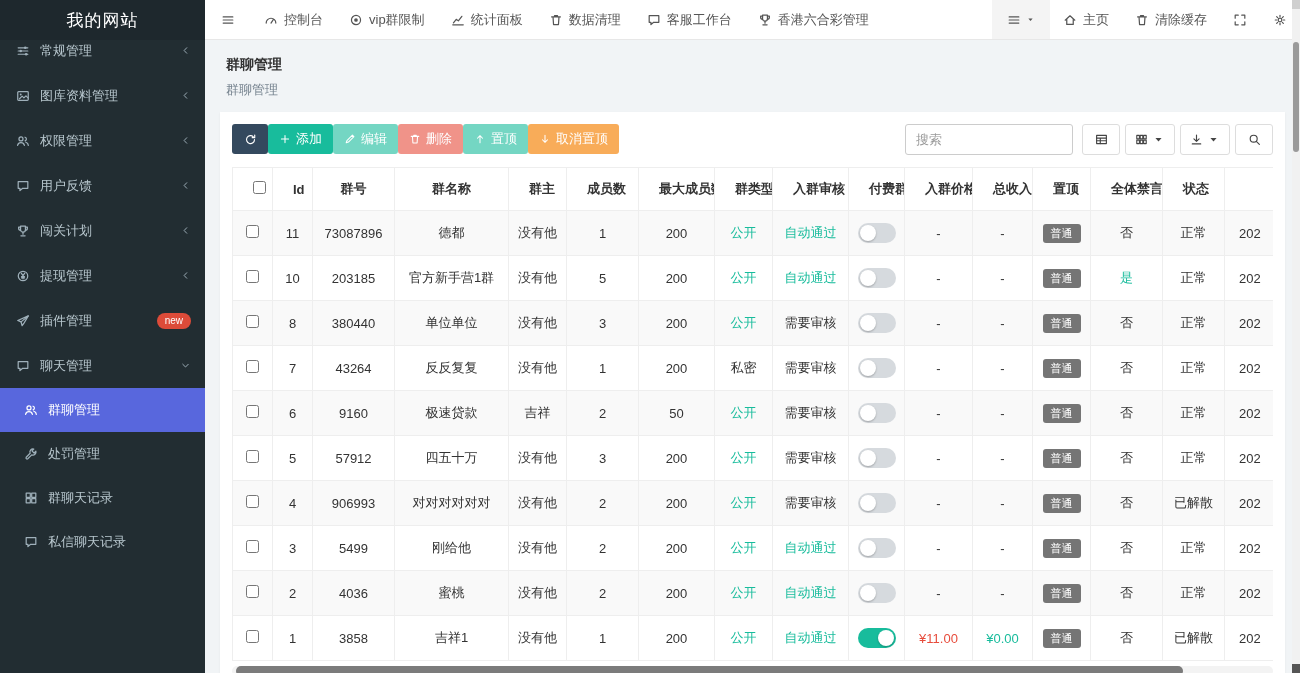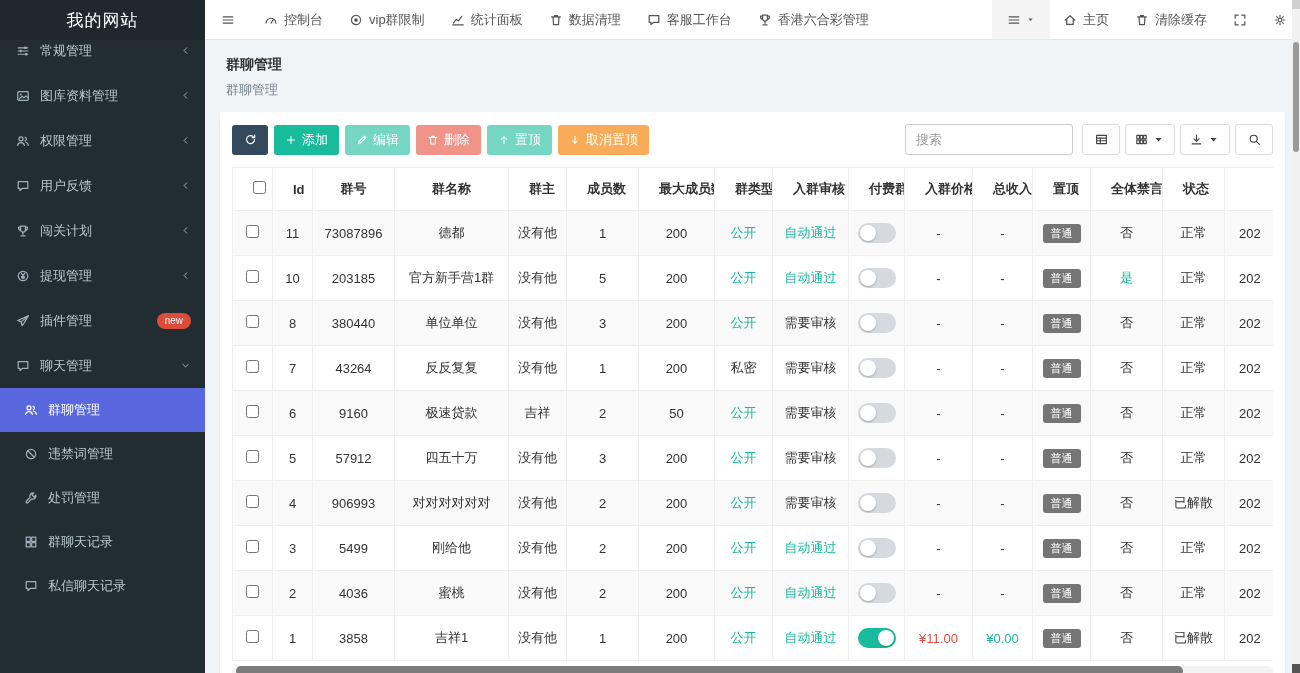"添加" .toolbar { align-items: center -> flex-start; gap: 6px -> none }
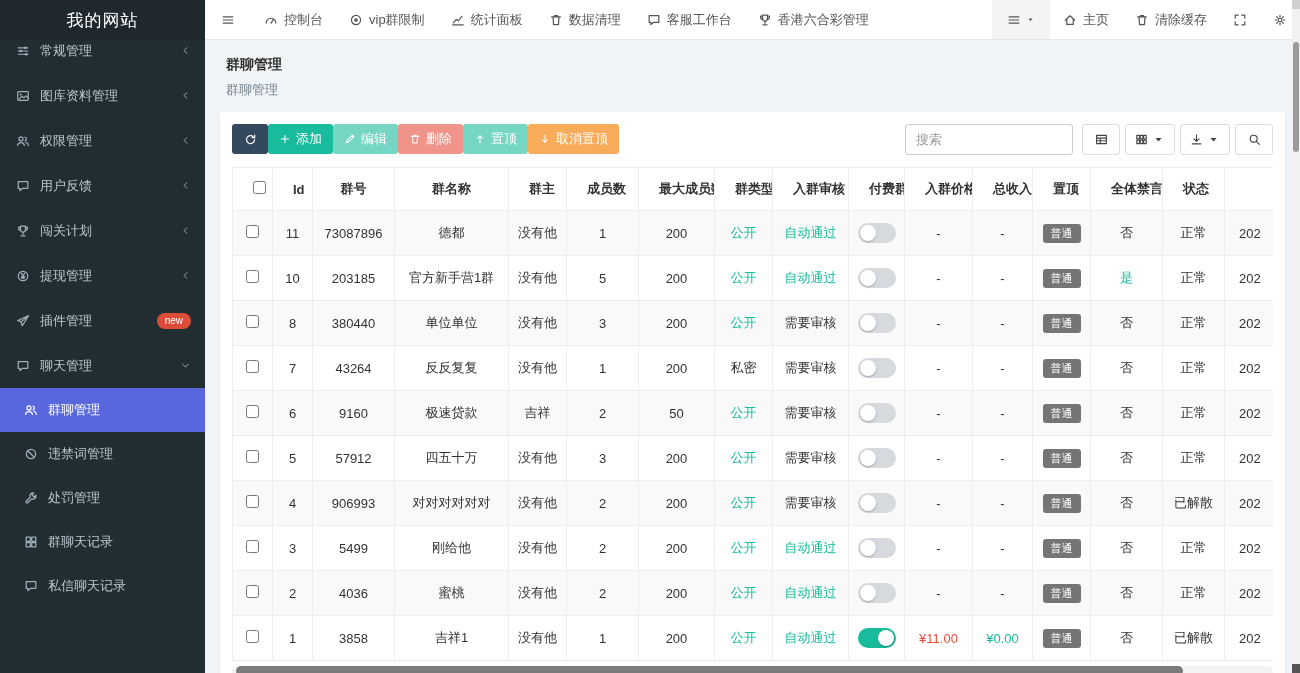"违禁词管理" a.s-sub { html: <a> <svg> <circle></circle> <path></path> </svg> <span>违禁词管理</span> </a> -> none }
